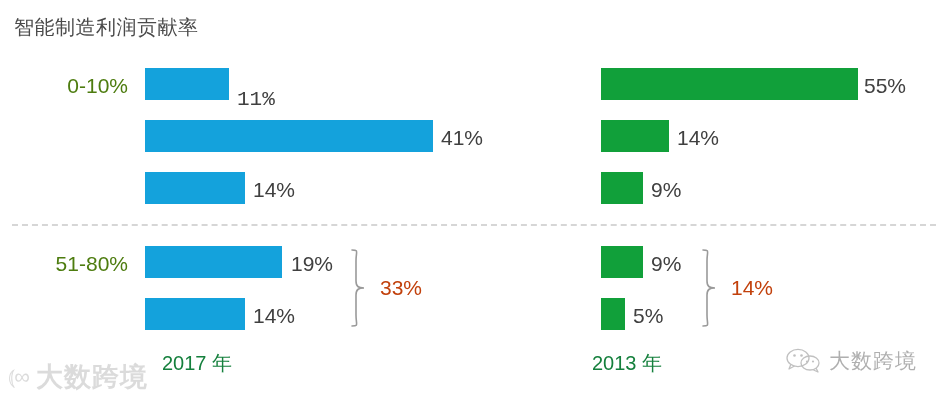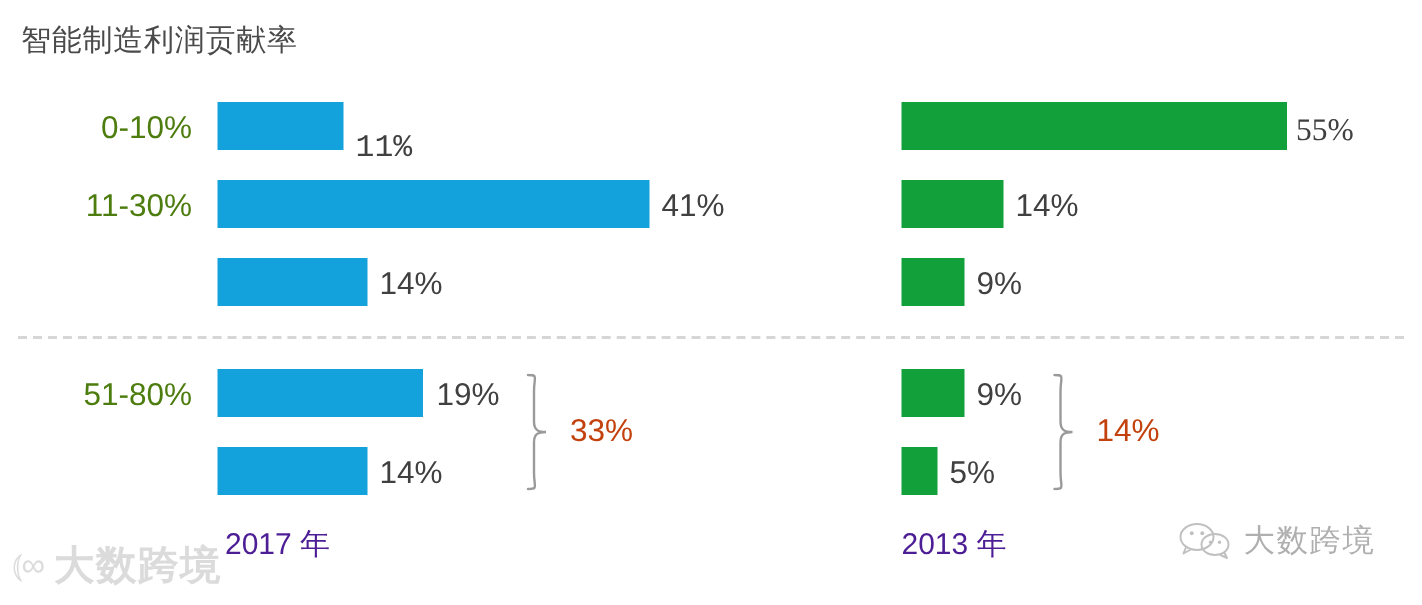"55%" div.bar-value { font-family: Liberation Serif, serif -> none }
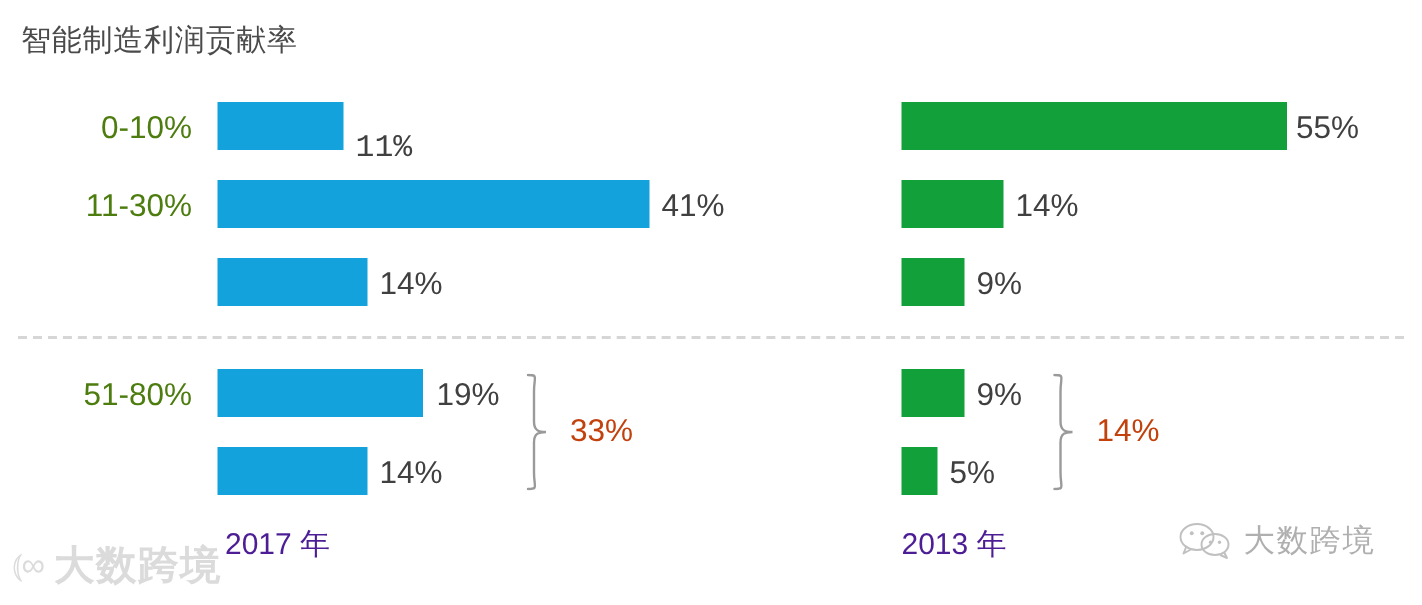"11-30%" div.cat-label { html: <div>11-30%</div> -> none }
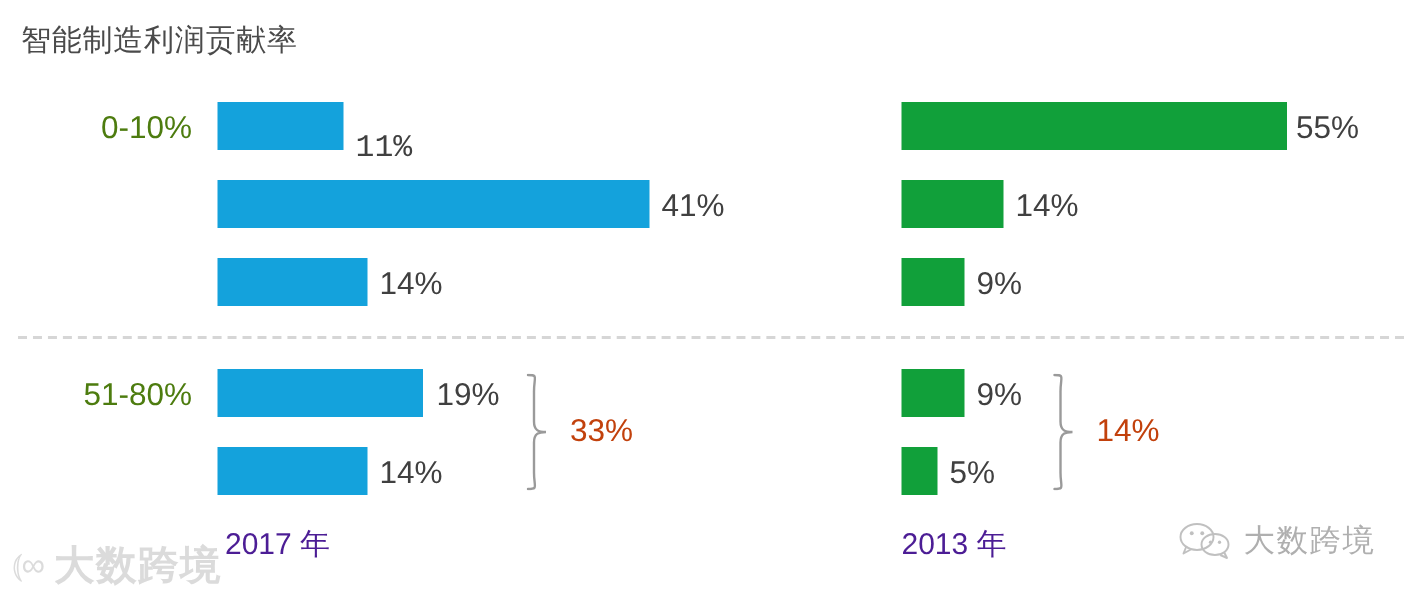"2017 年" .series-caption { color: #4c1d95 -> #15803d; margin-left: none -> 12px }
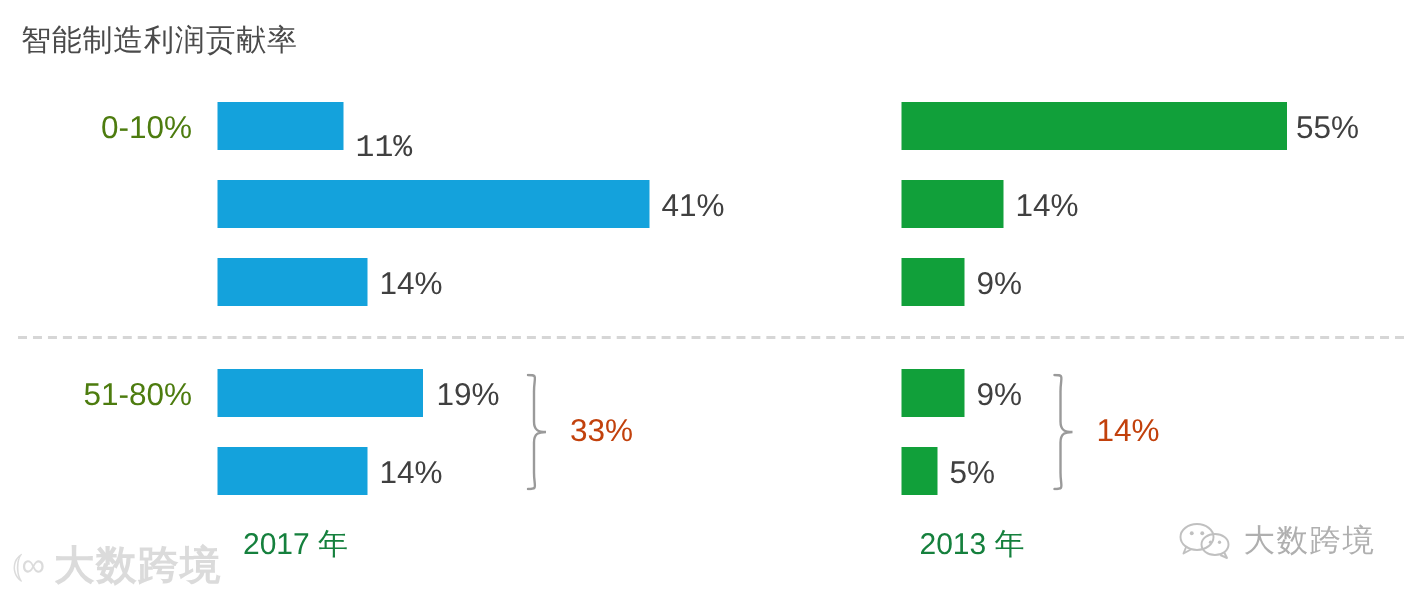"2013 年" div.series-caption { left: 601px -> 580px }
